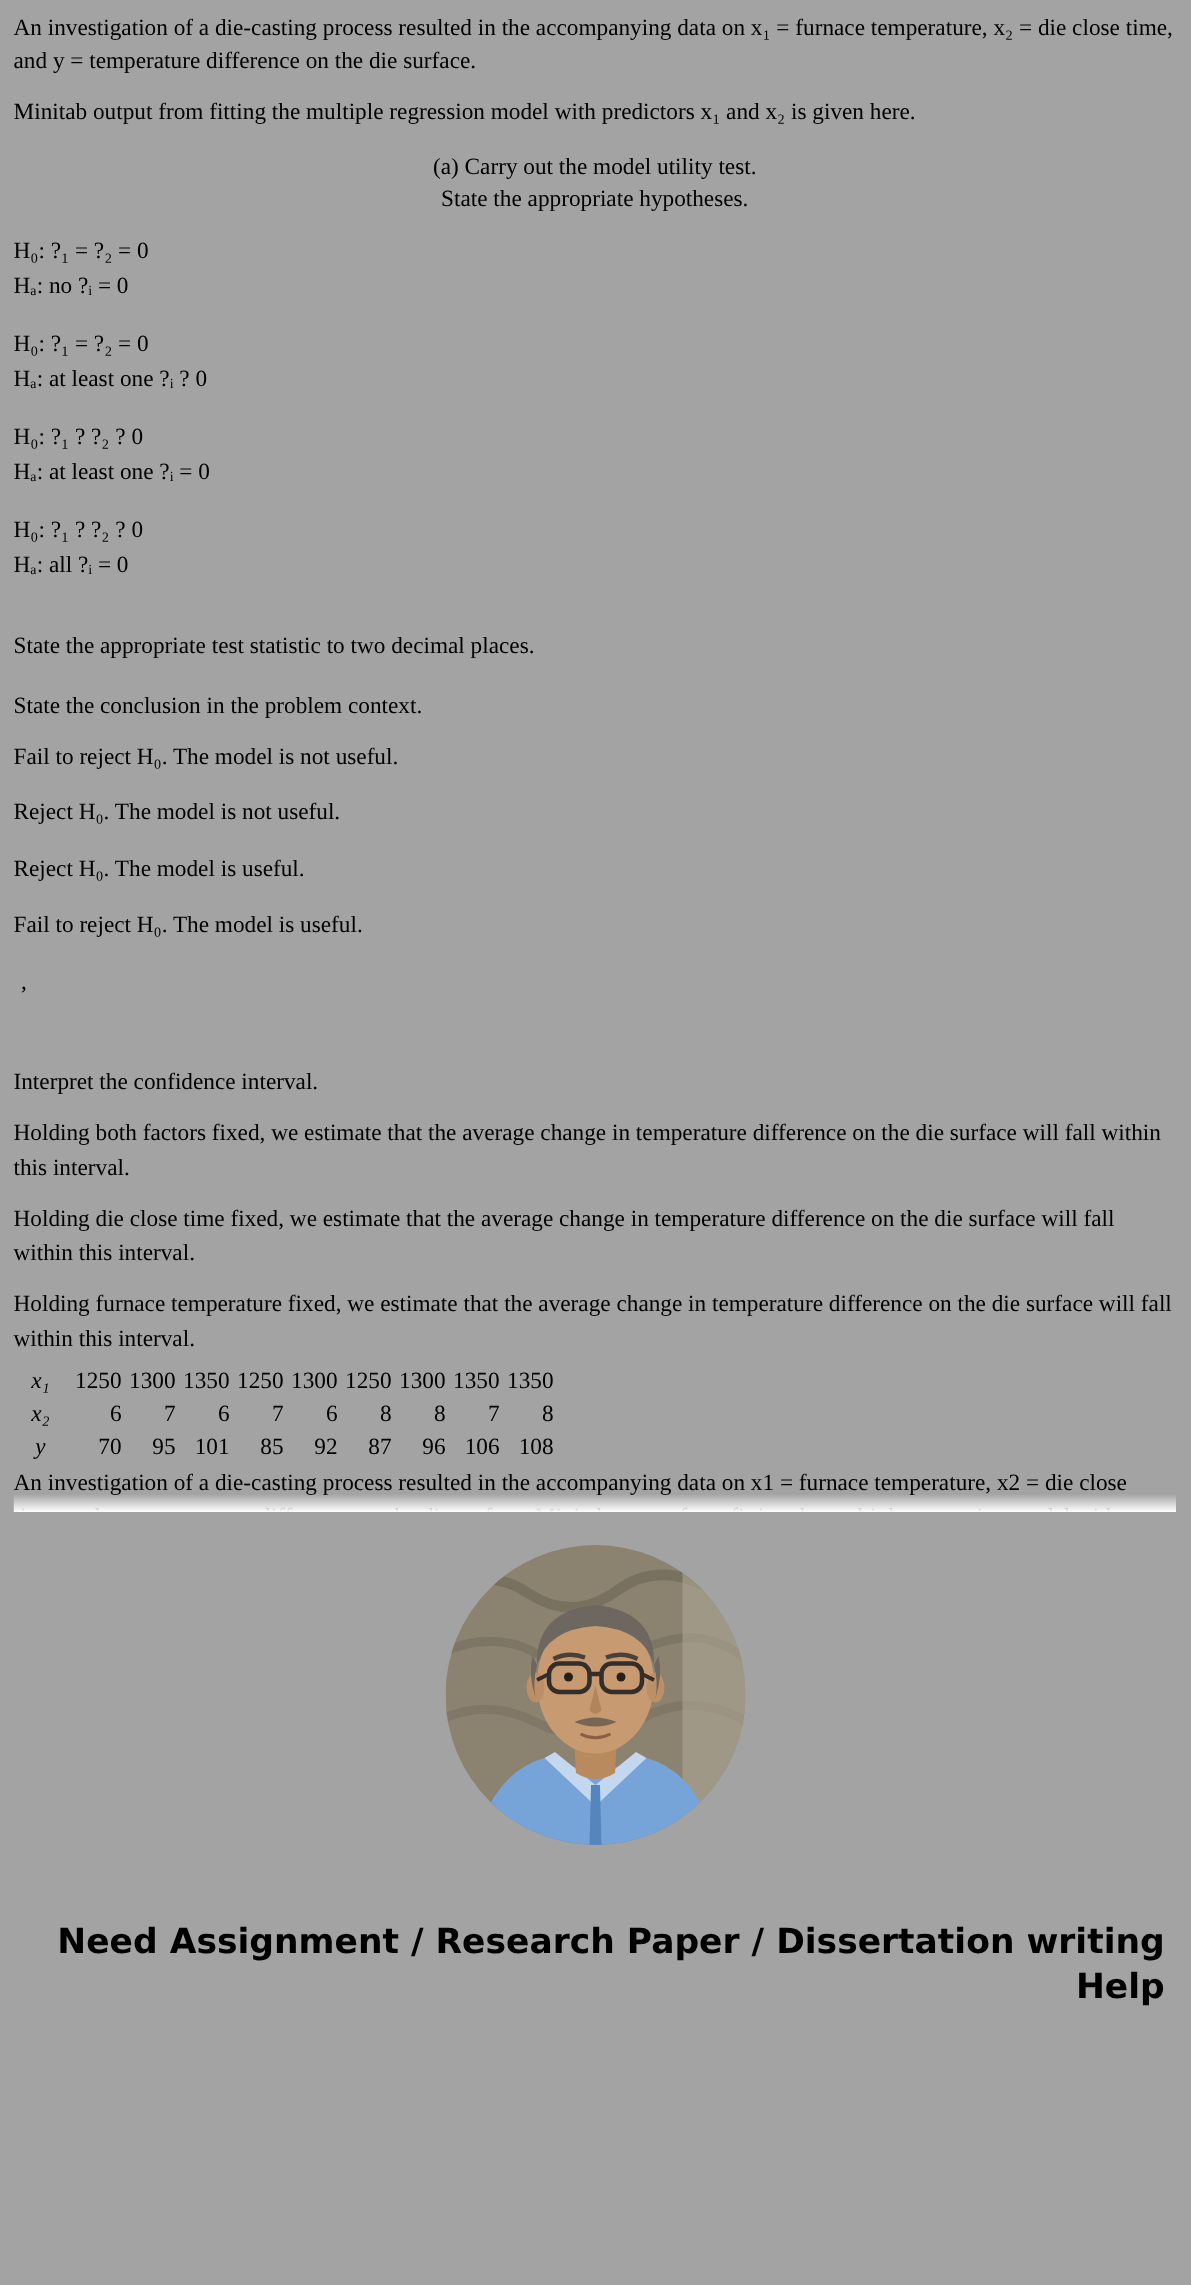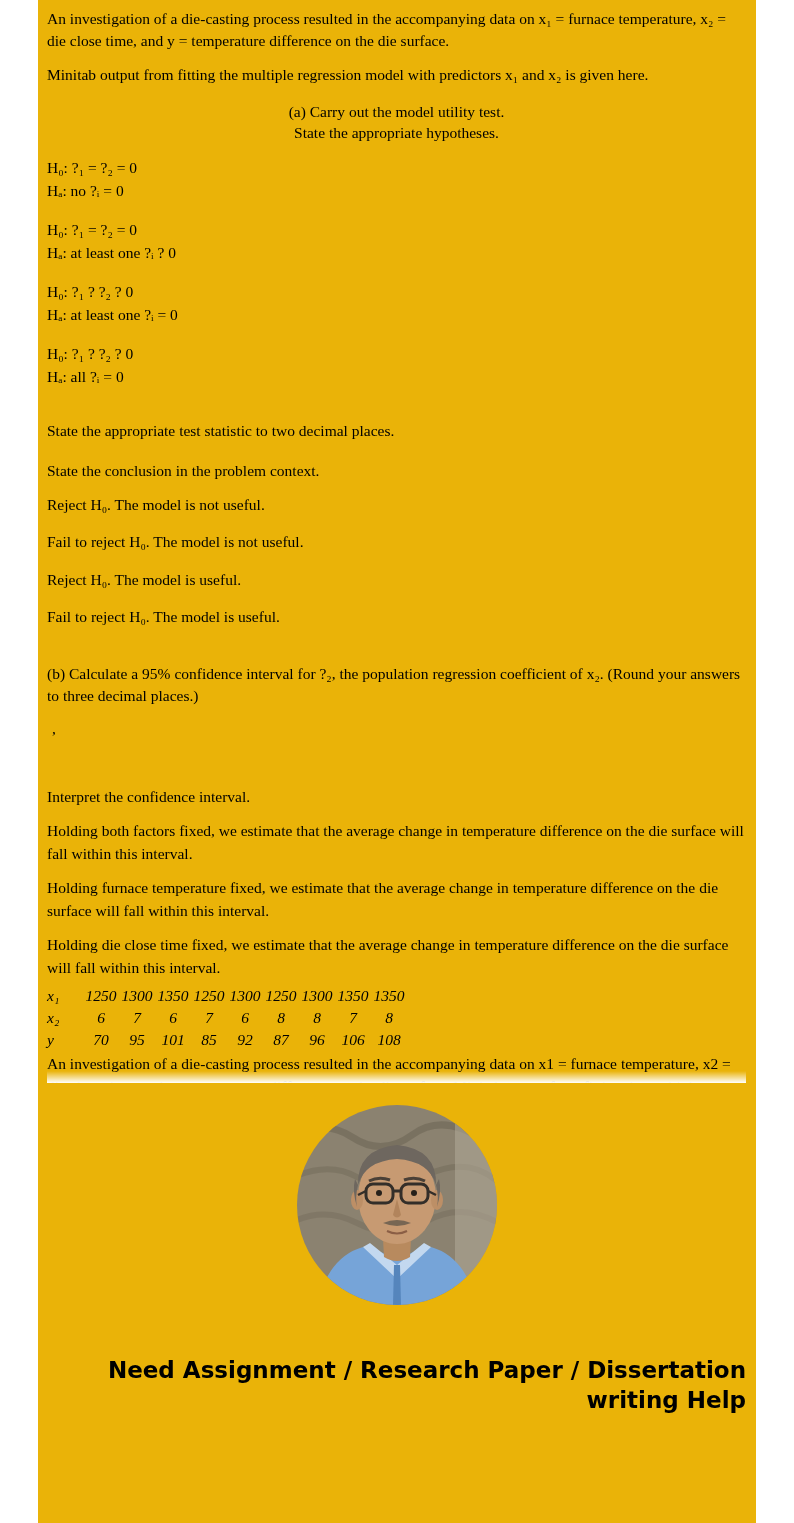"An investigation of a die-casting" .page { background: #eab308 -> #a3a3a3; width: 718px -> 794px }
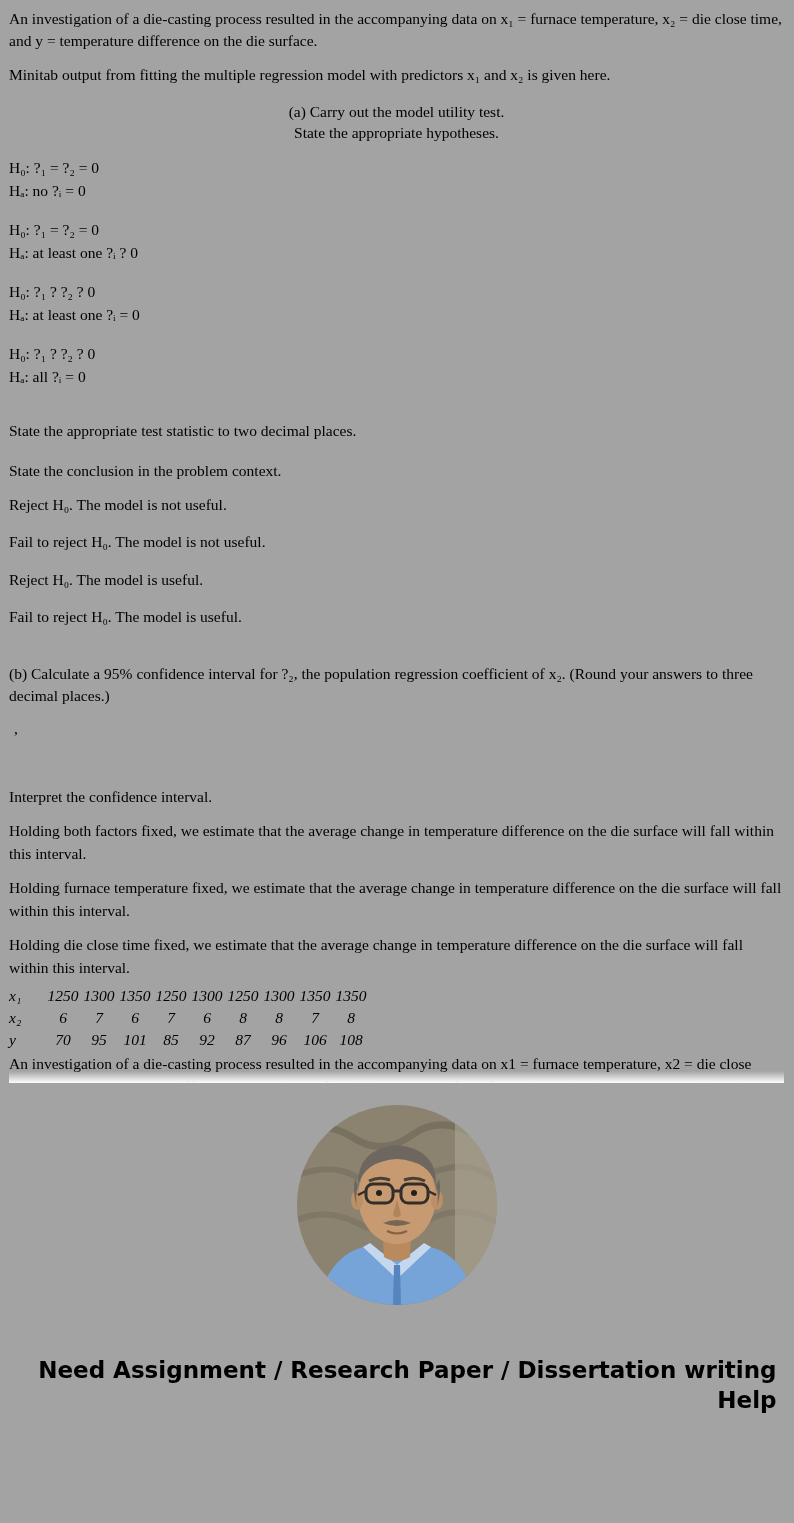"Reject H₀. The model is not" p.option { order: before "Fail to reject H₀. The model is not" -> after "Fail to reject H₀. The model is not" }
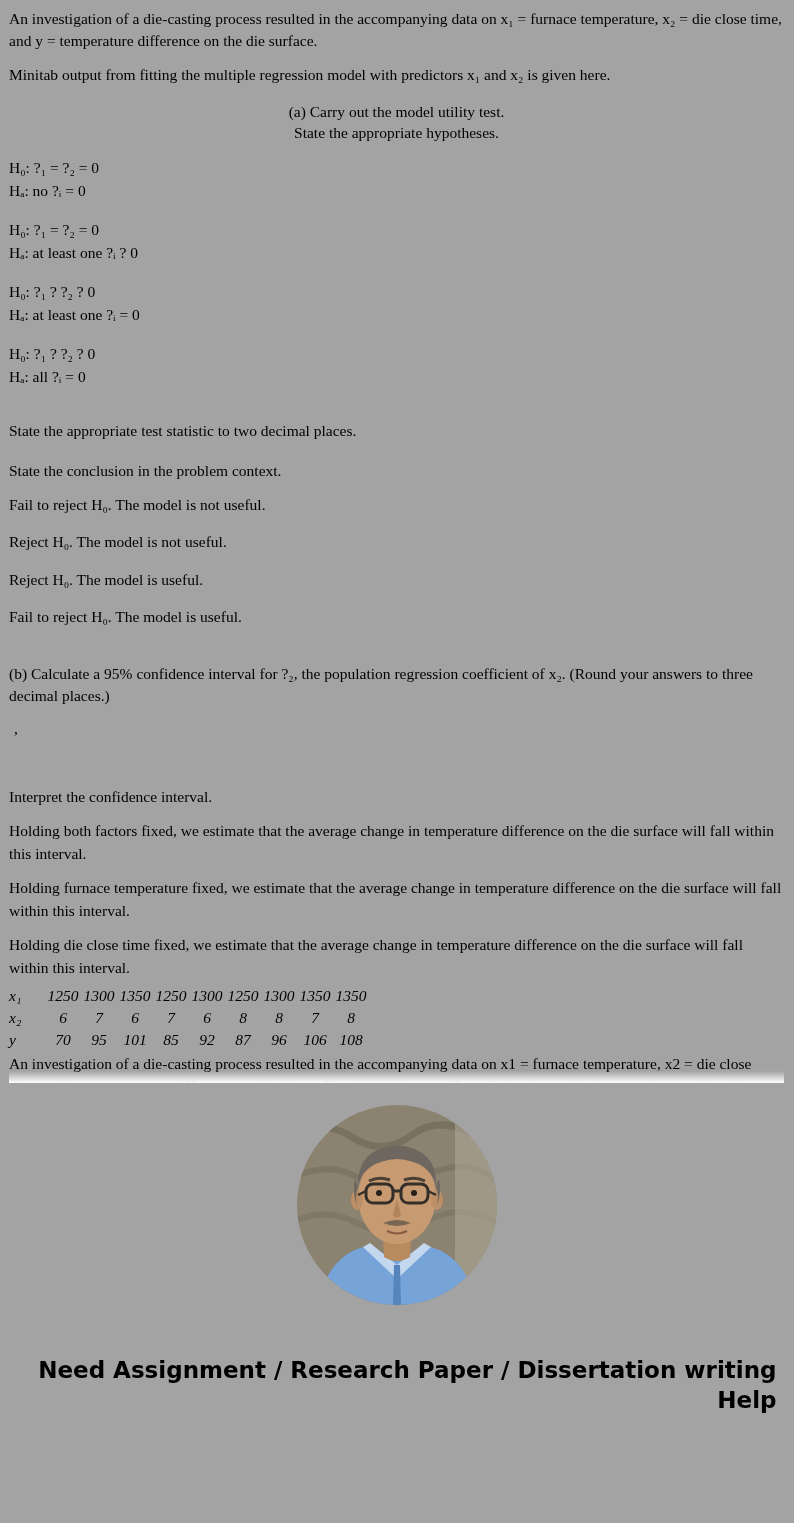"(b) Calculate a 95% confidence" p.part-b-prompt { html: <p>(b) Calculate a 95% confidence interval for ?₂, the population regression coefficient of x₂. (Round your answers to three decimal places.)</p> -> none }
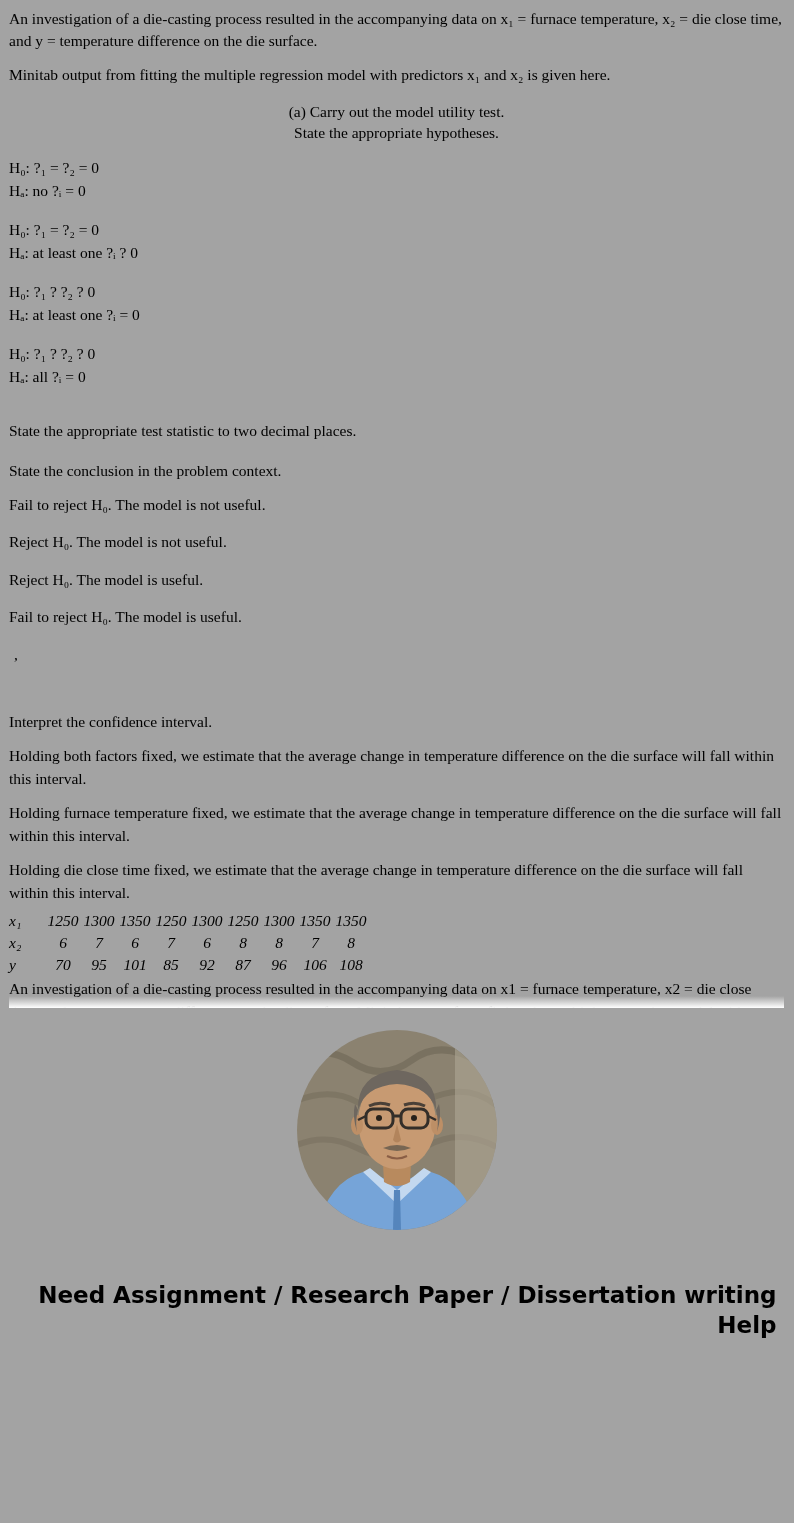"Holding furnace temperature fixed, we" p.interp-option { order: before "Holding die close time fixed," -> after "Holding die close time fixed," }
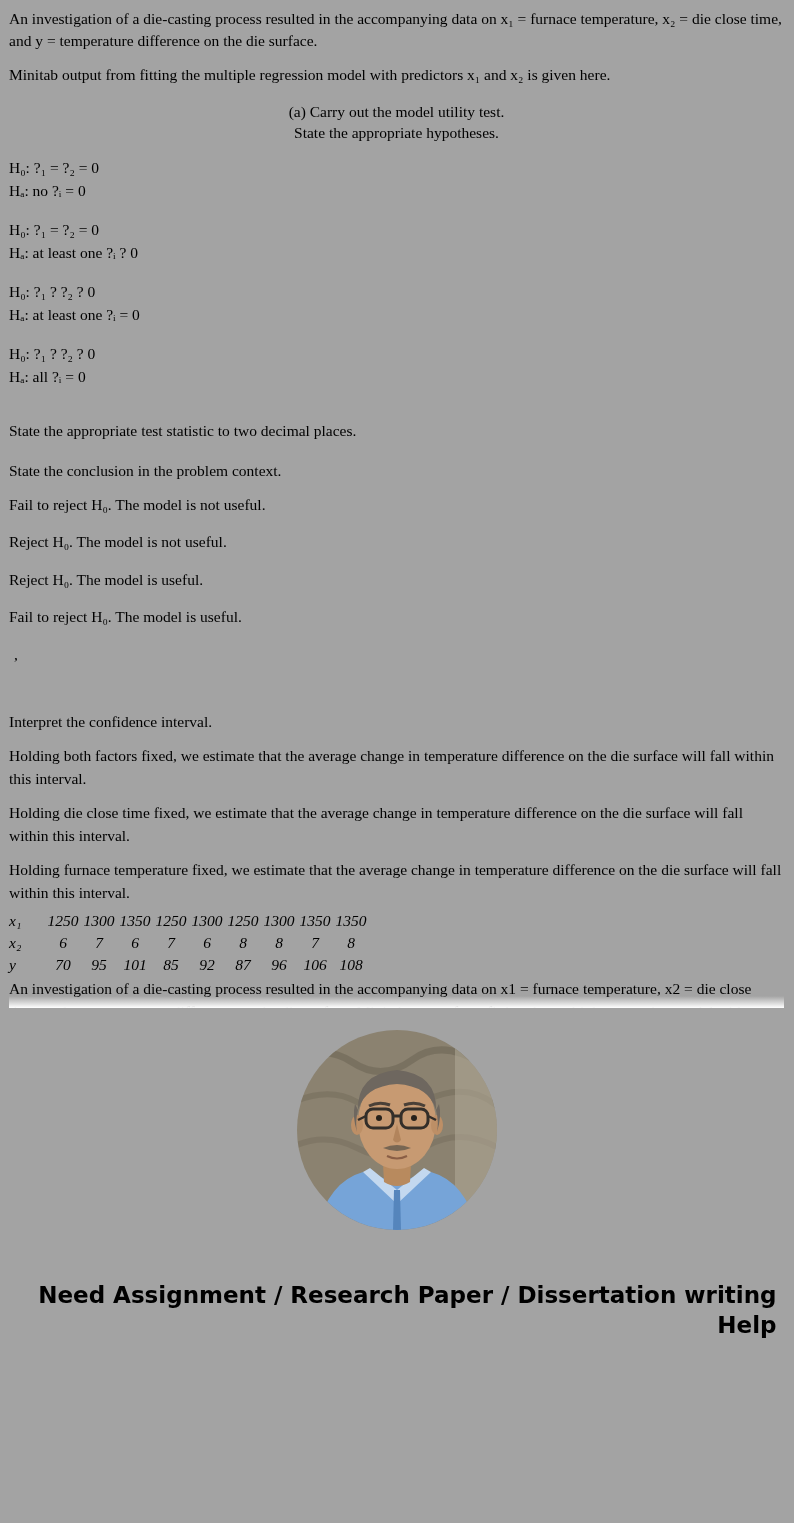"x₁" .data-table th { text-align: left -> center }
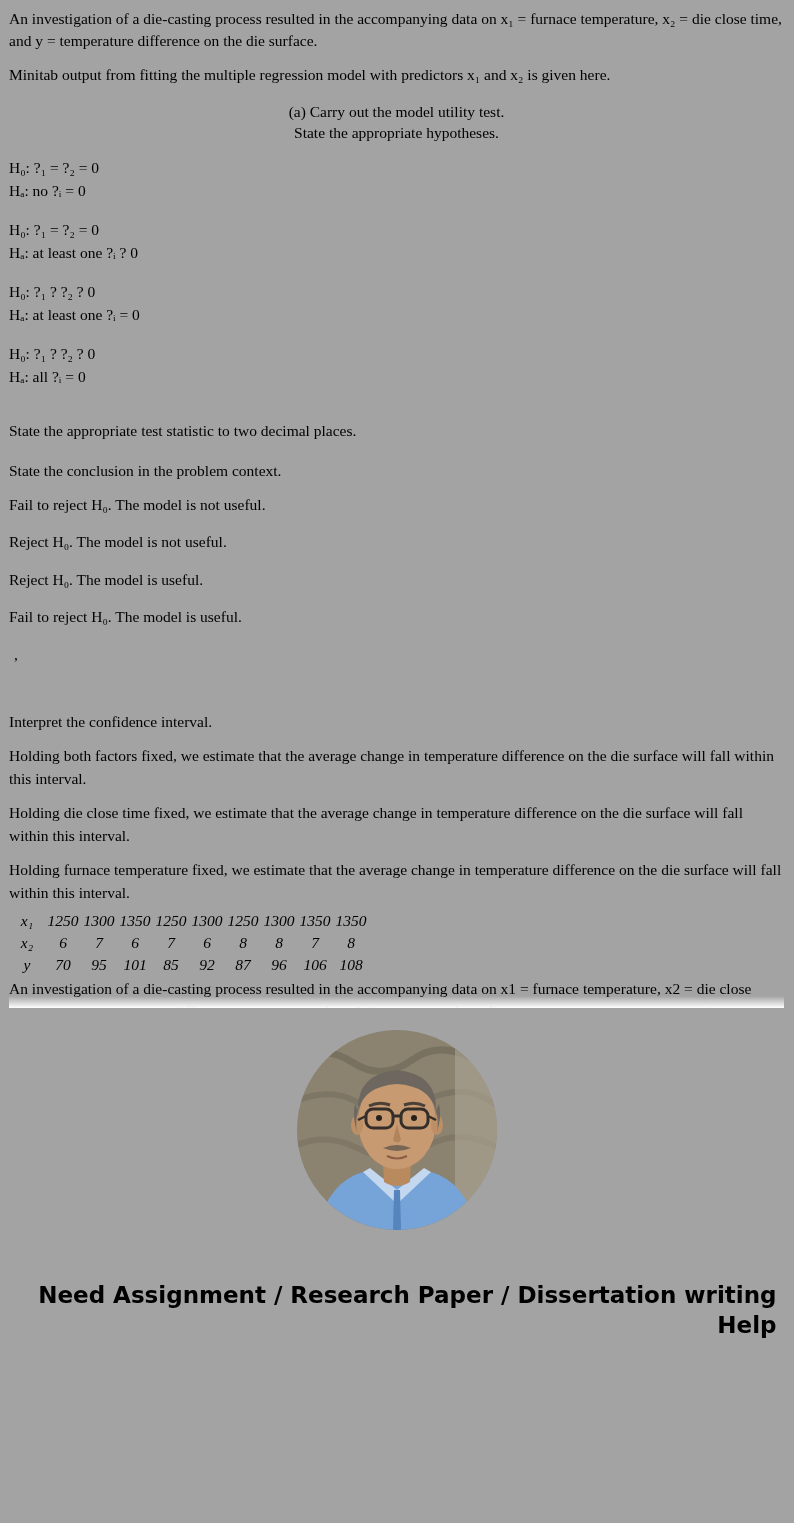"1250" .data-table td { font-style: italic -> none; text-align: center -> right }
